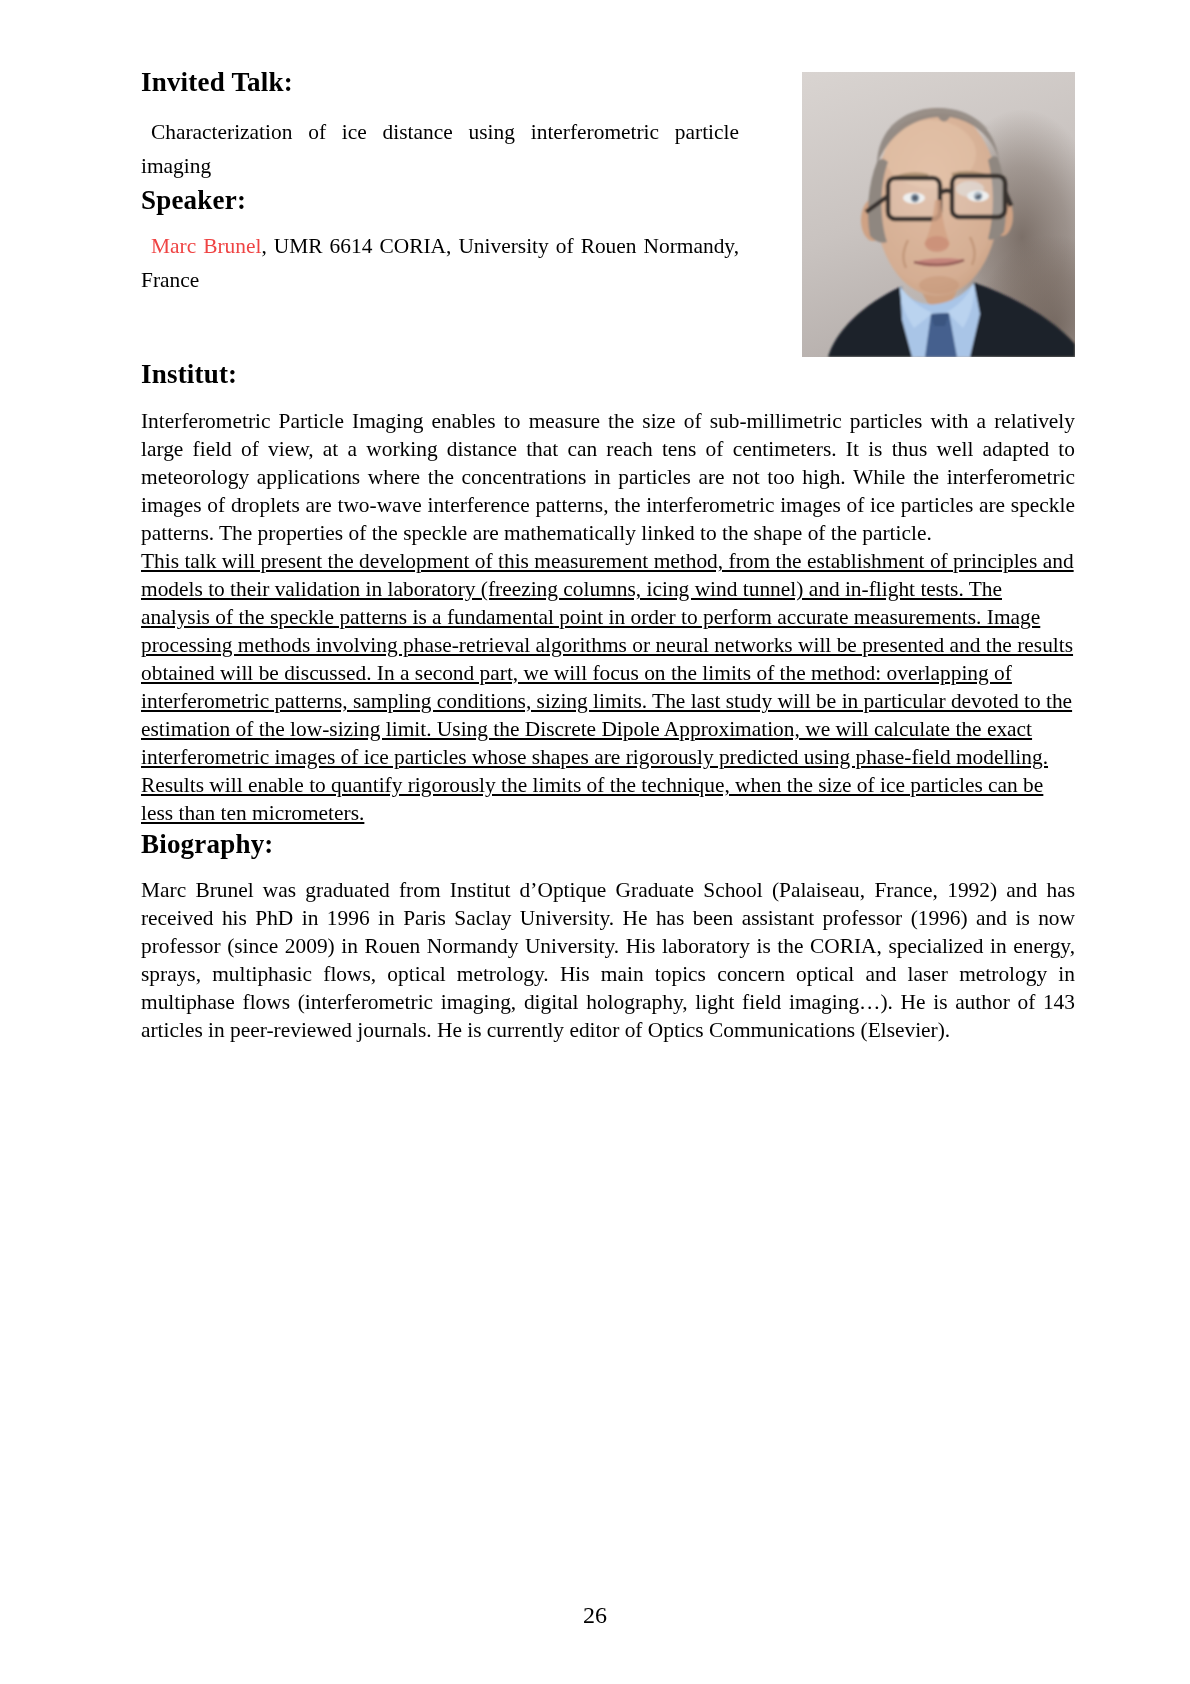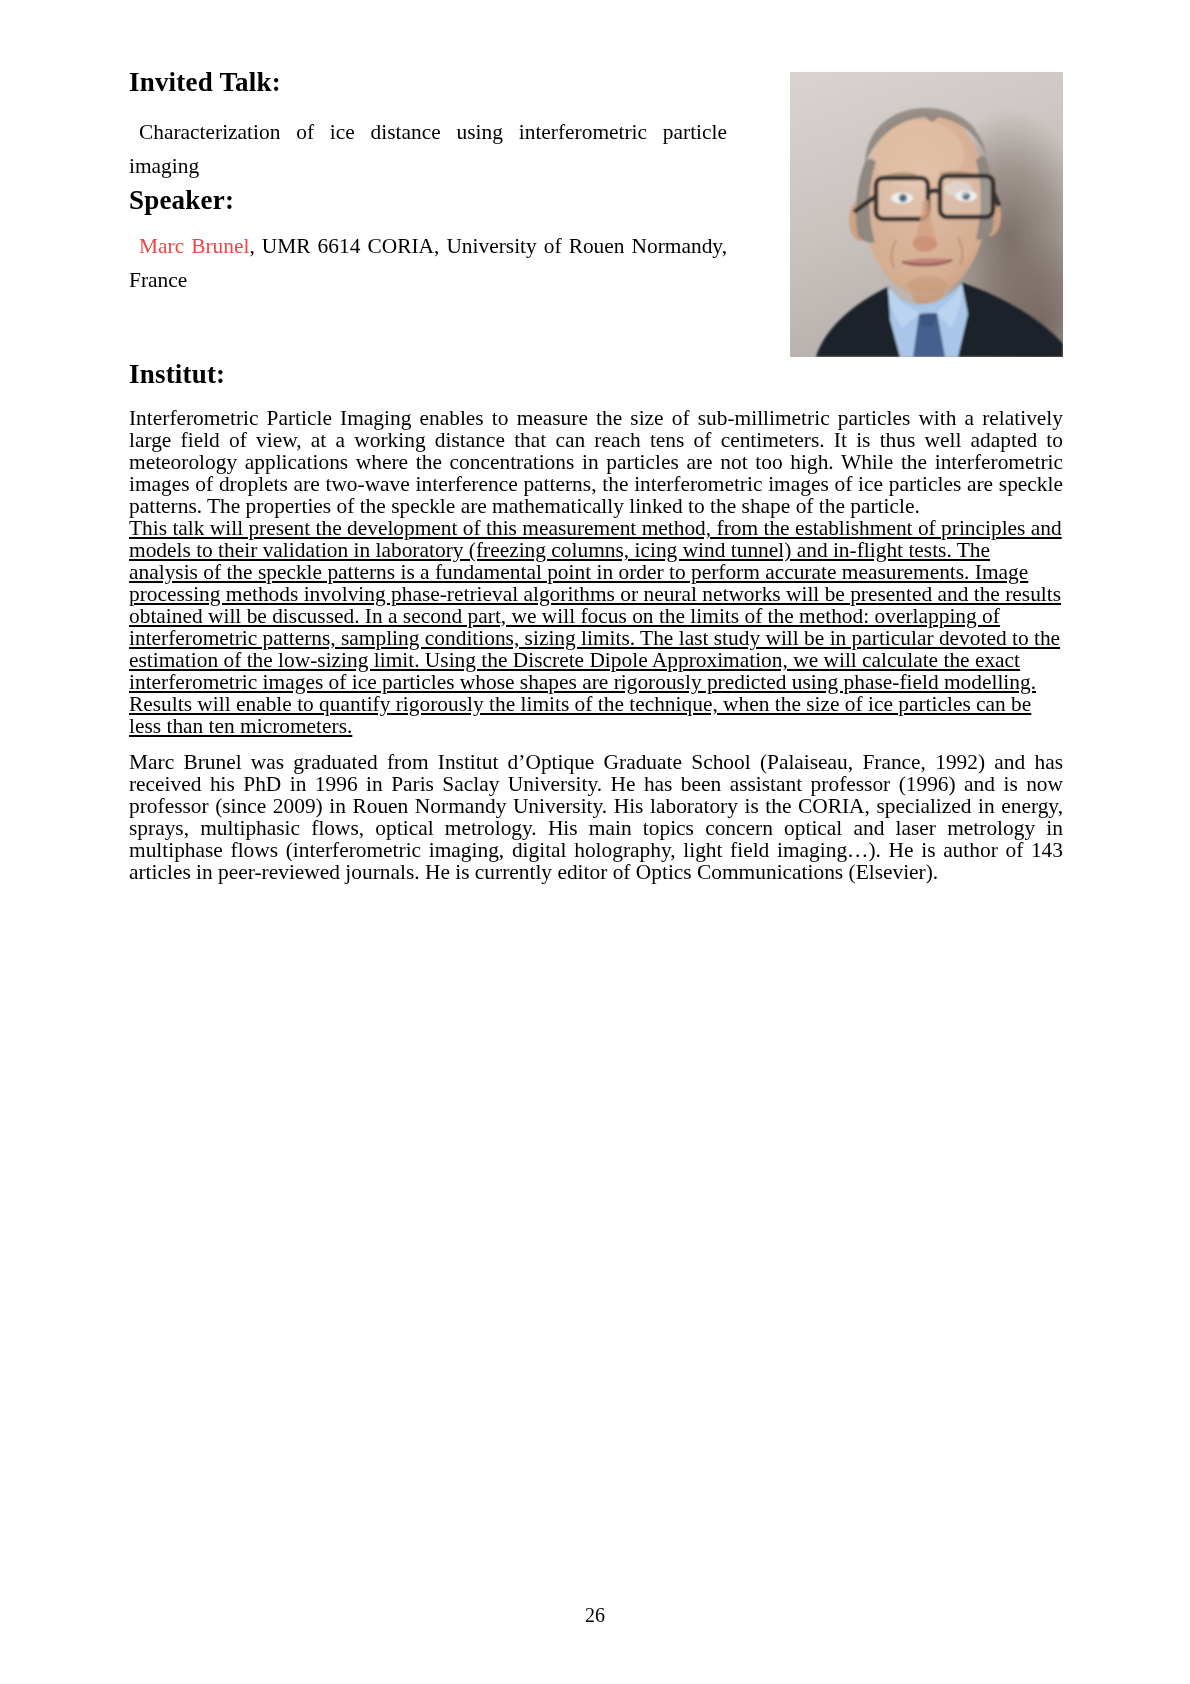"Invited Talk:" .content { left: 129px -> 141px }
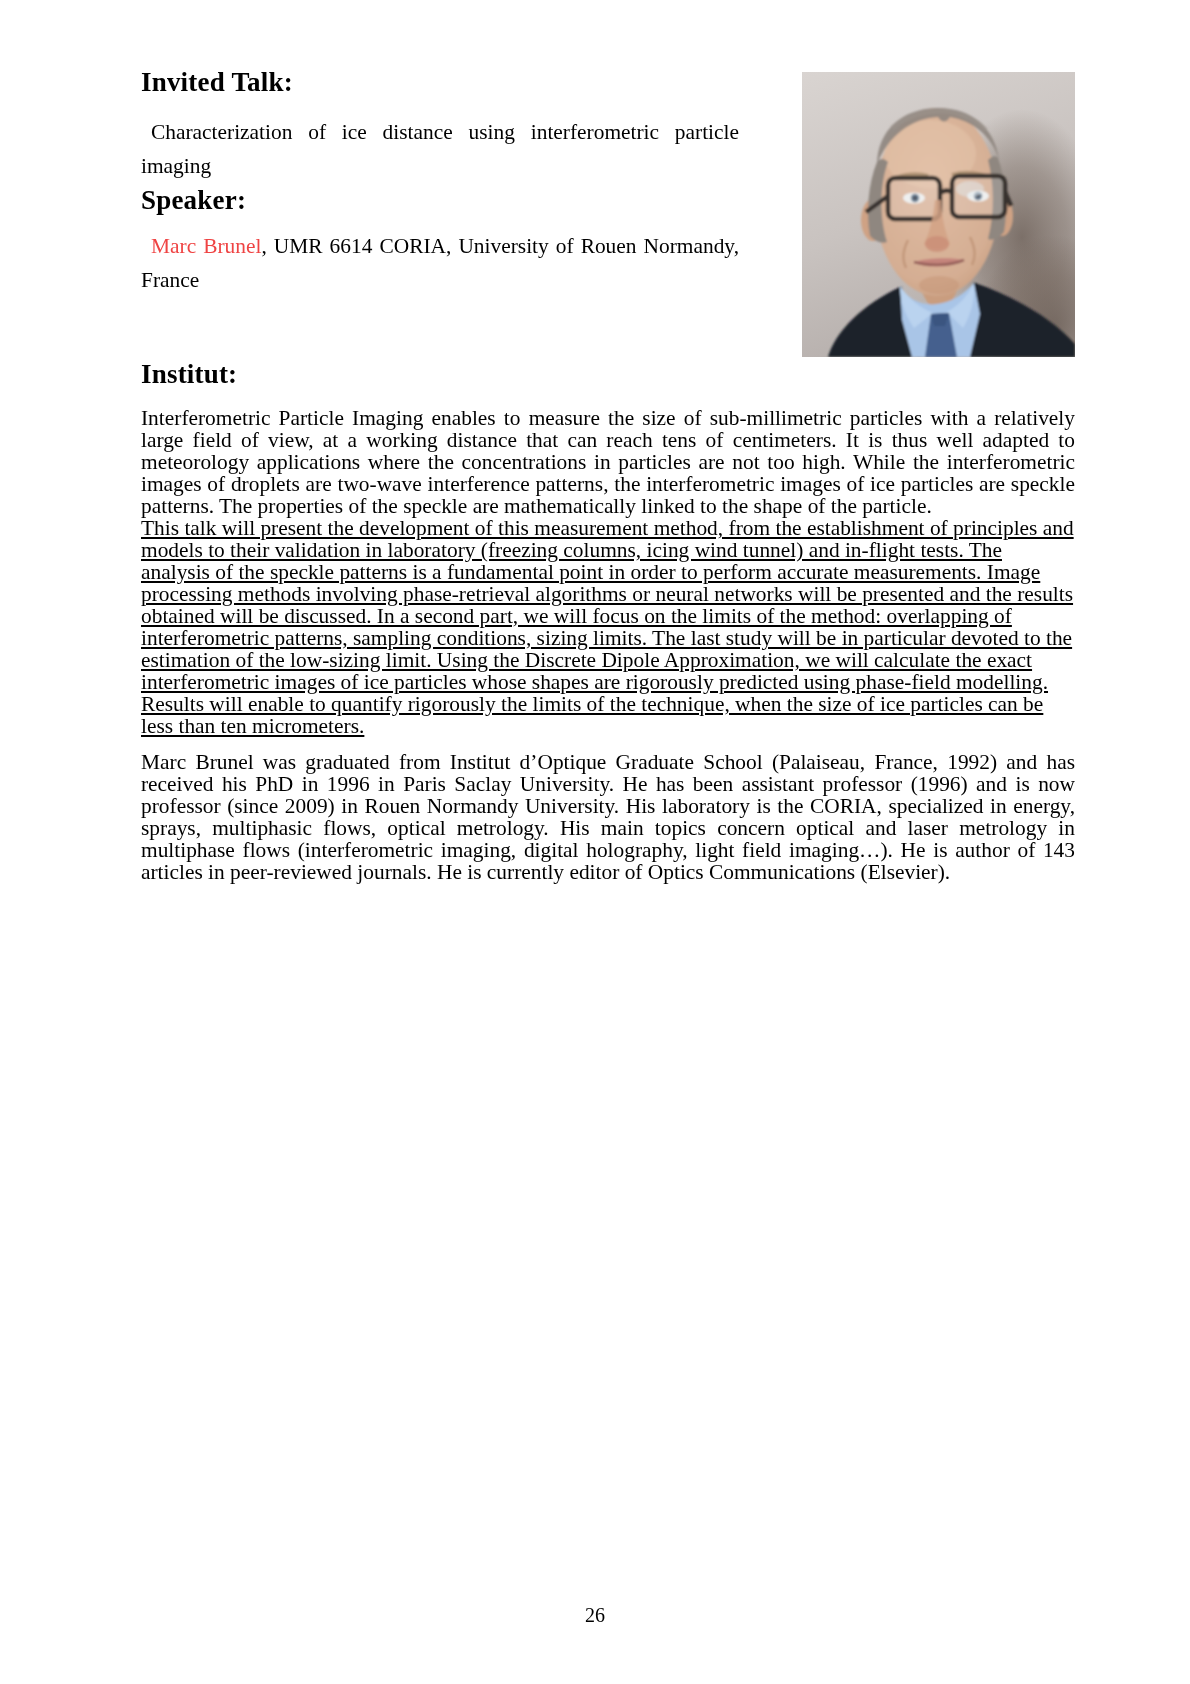"Interferometric Particle Imaging enables" .body-text { line-height: 22px -> 28px }
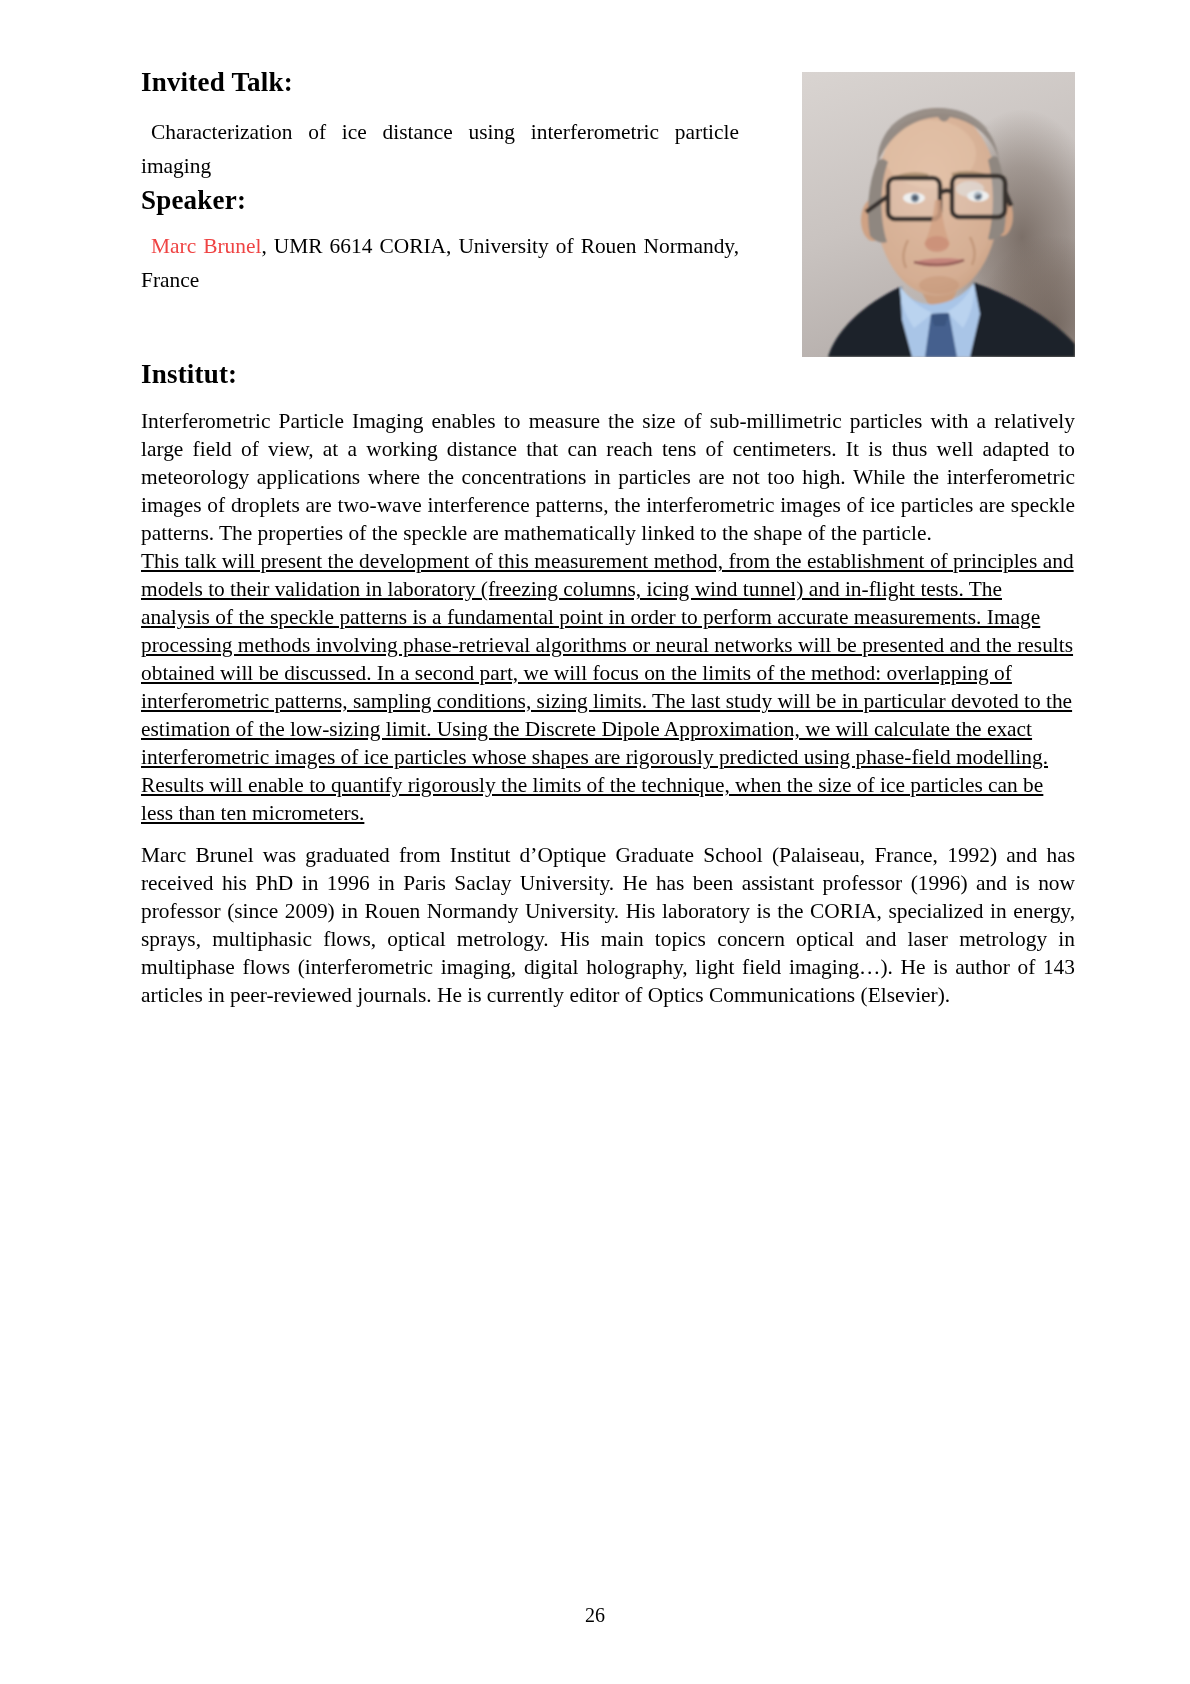"Biography:" h2.doc-heading { html: none -> <h2>Biography:</h2> }
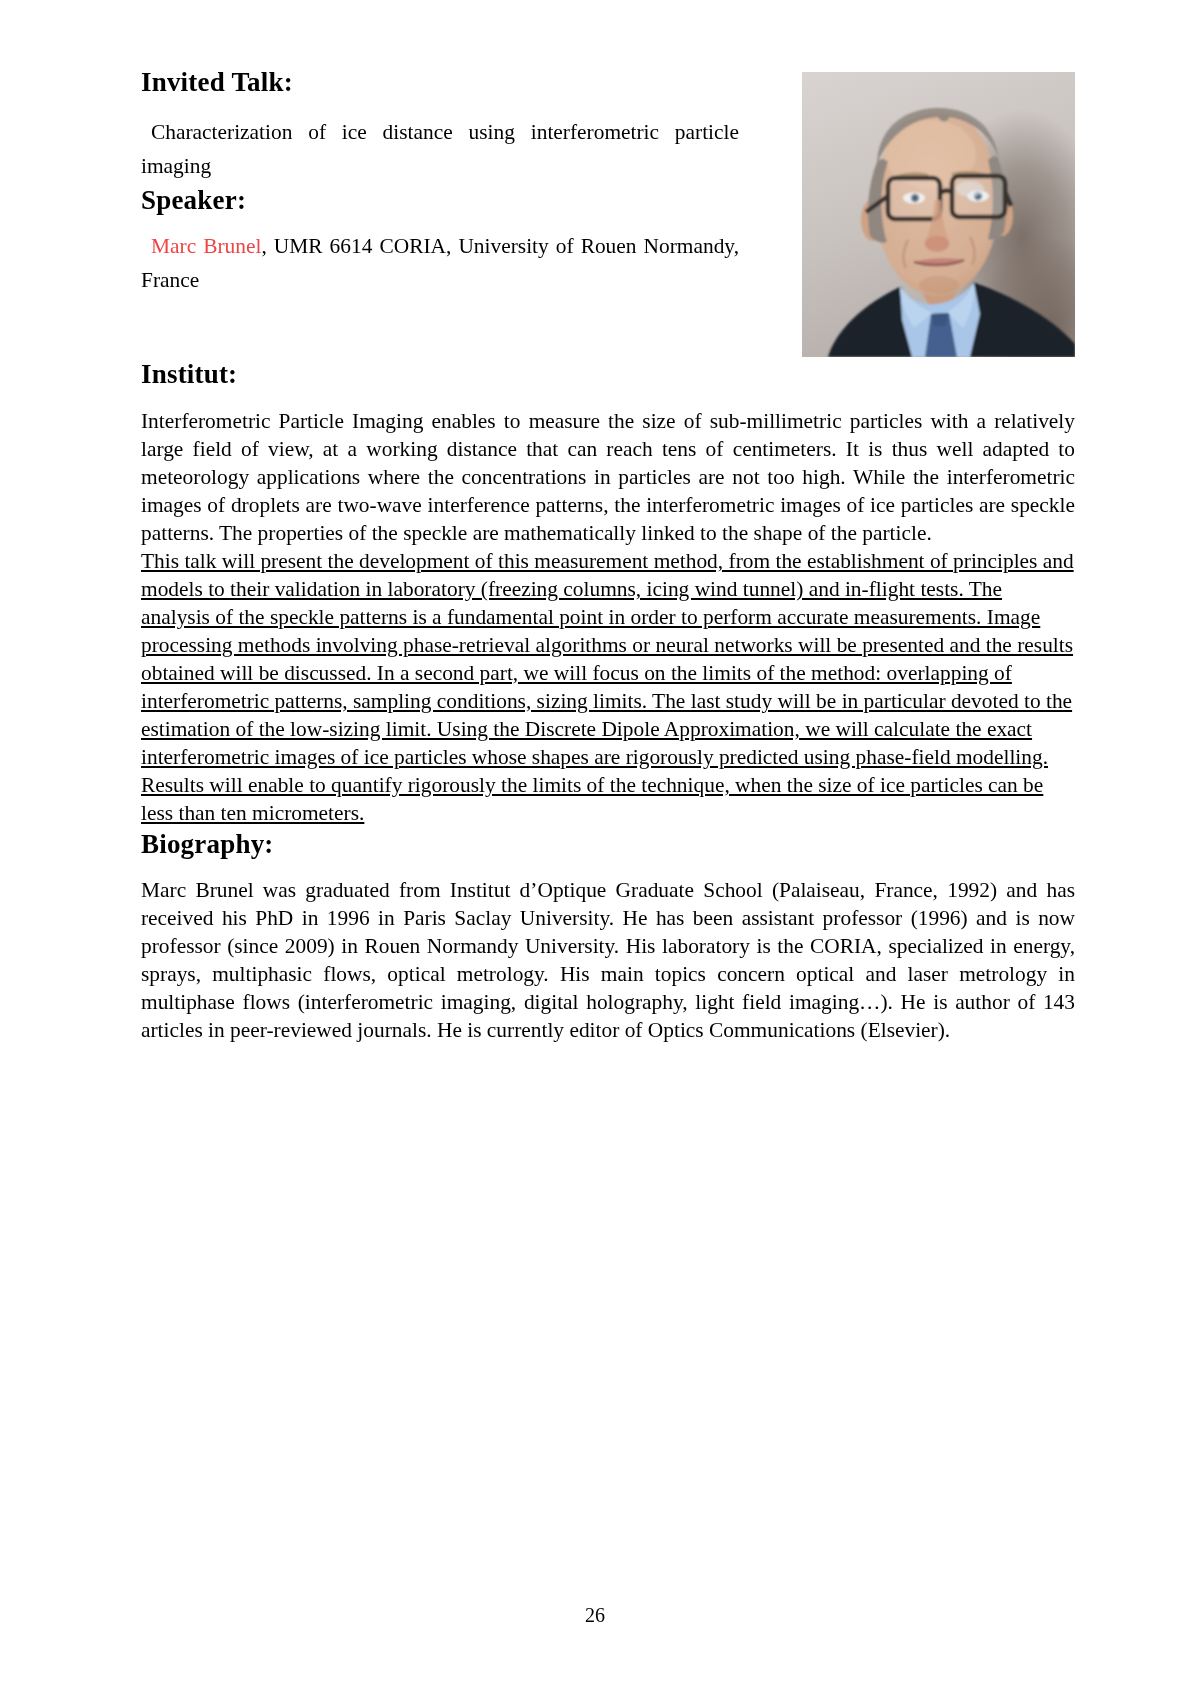"26" .page-number { font-size: 20px -> 24px }
